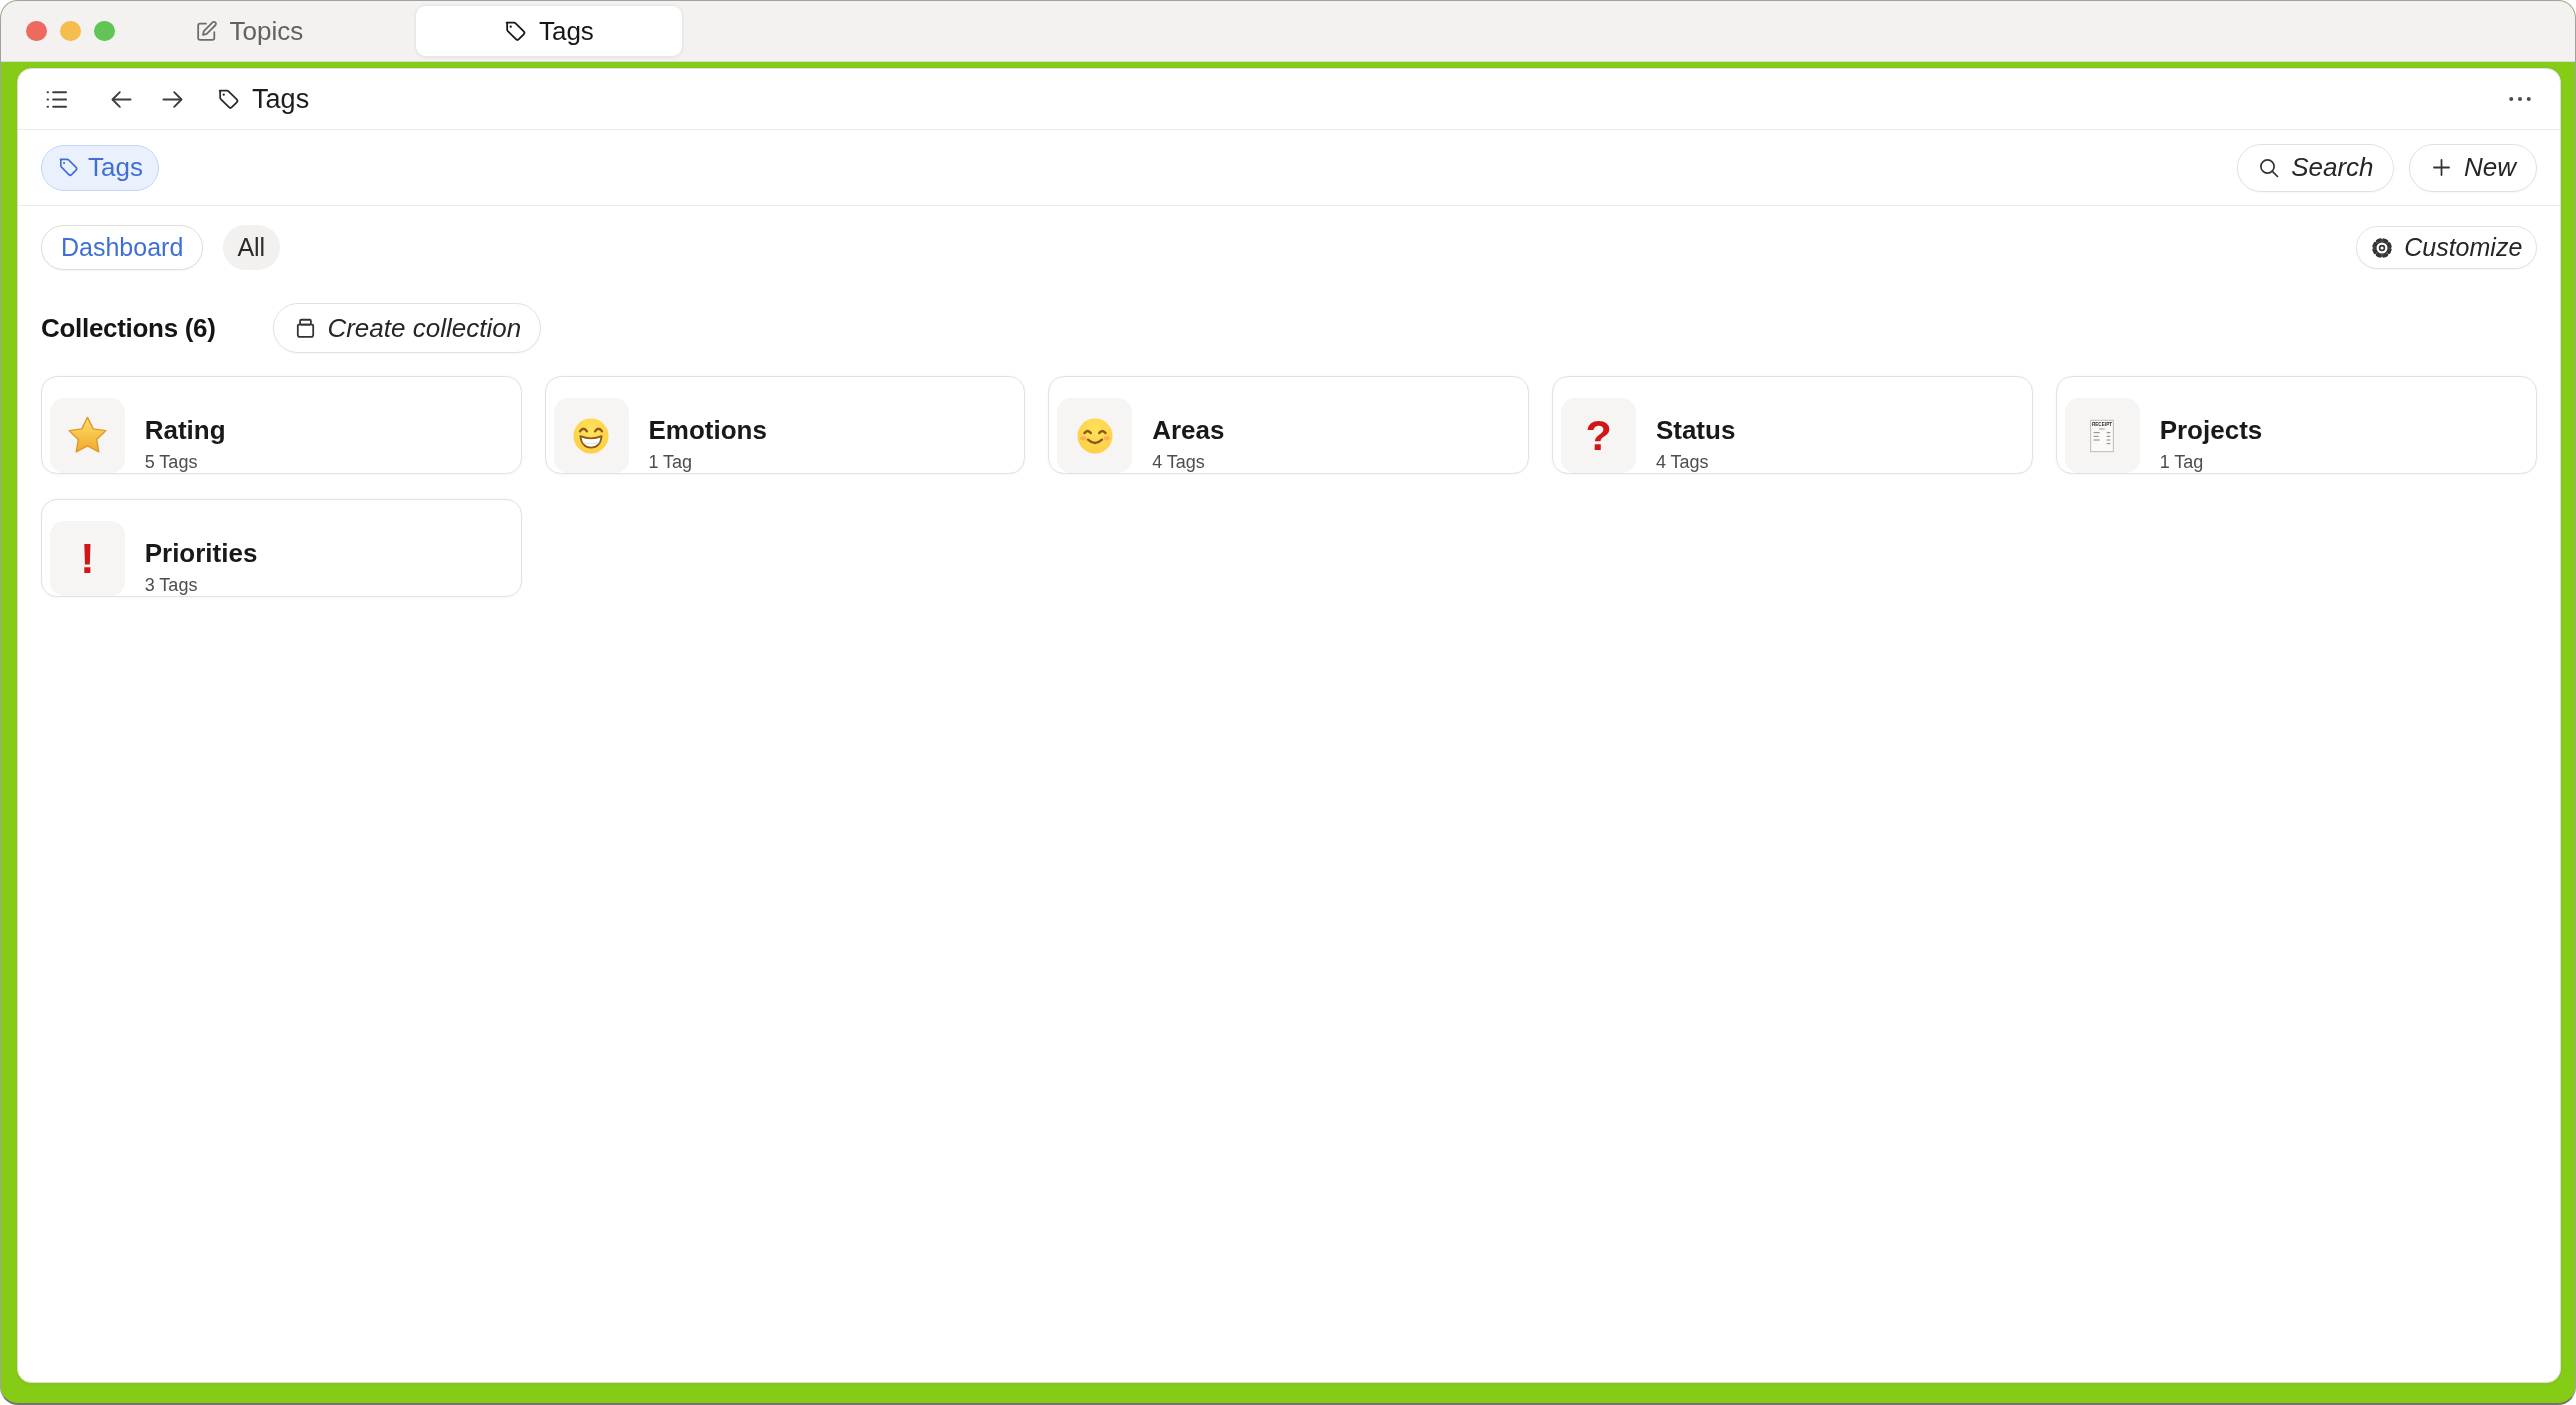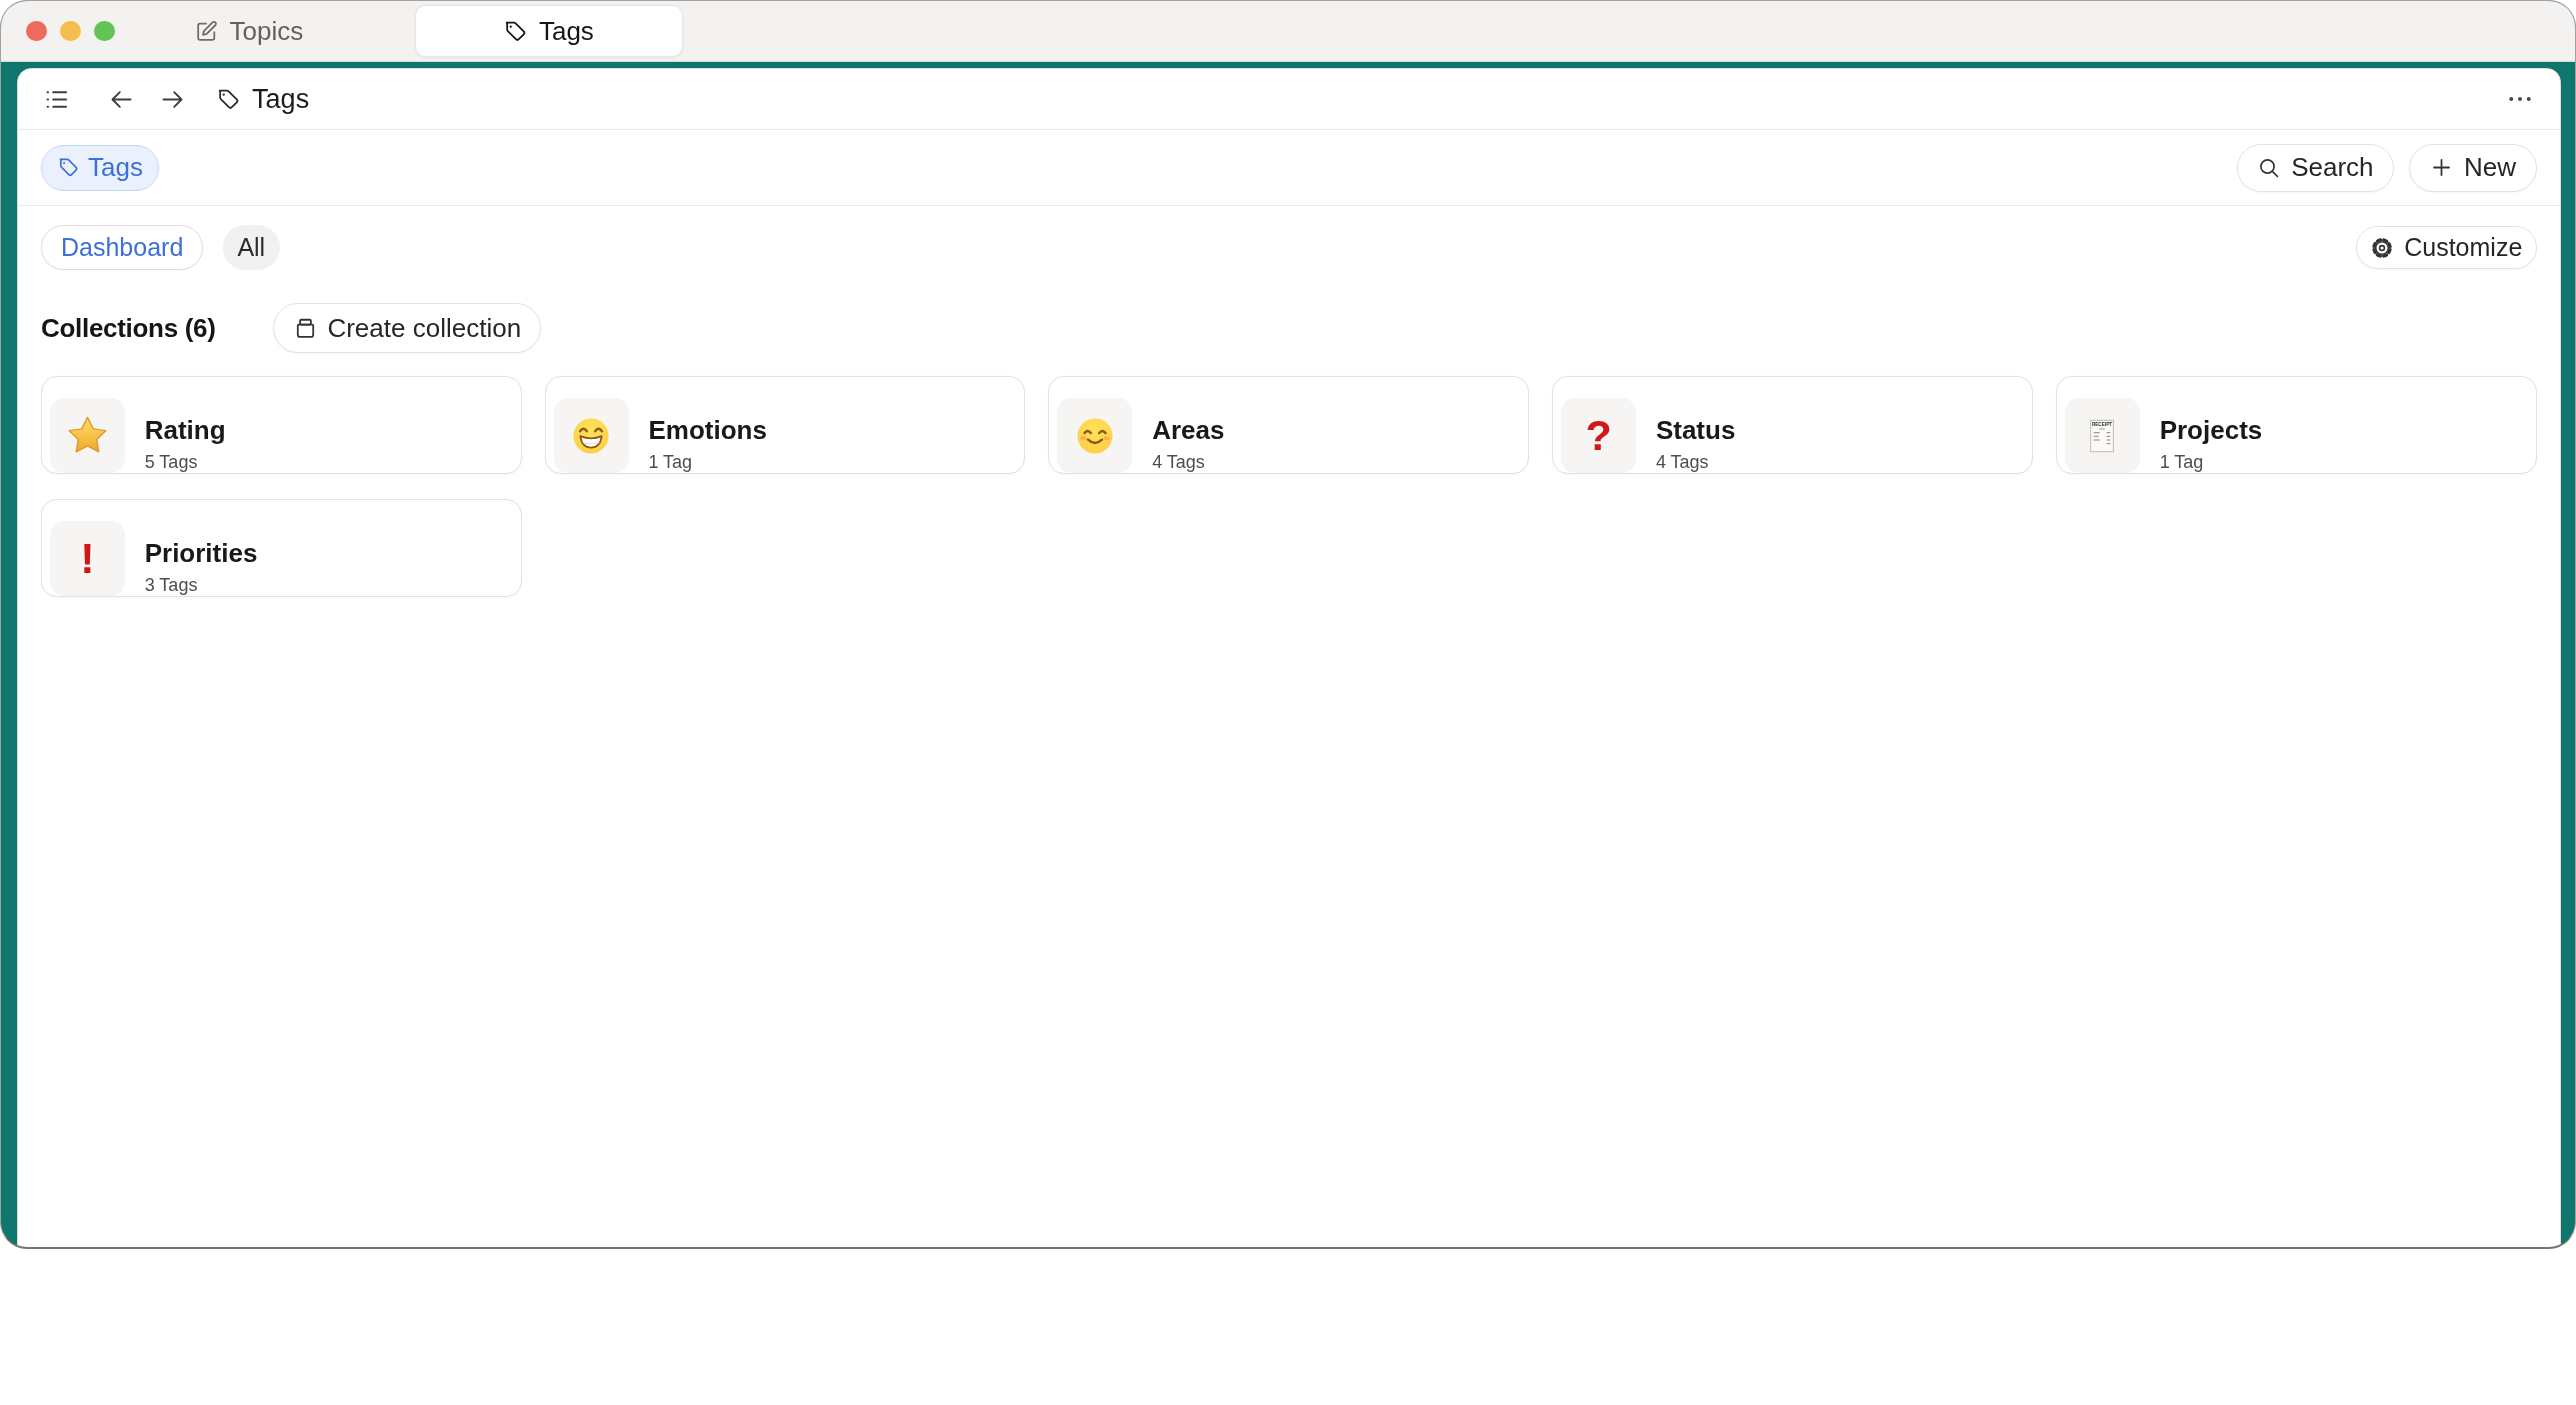"Topics" .window { background: #0f766e -> #84cc16; border-radius: 27px -> 18px; height: 1249px -> 1405px }
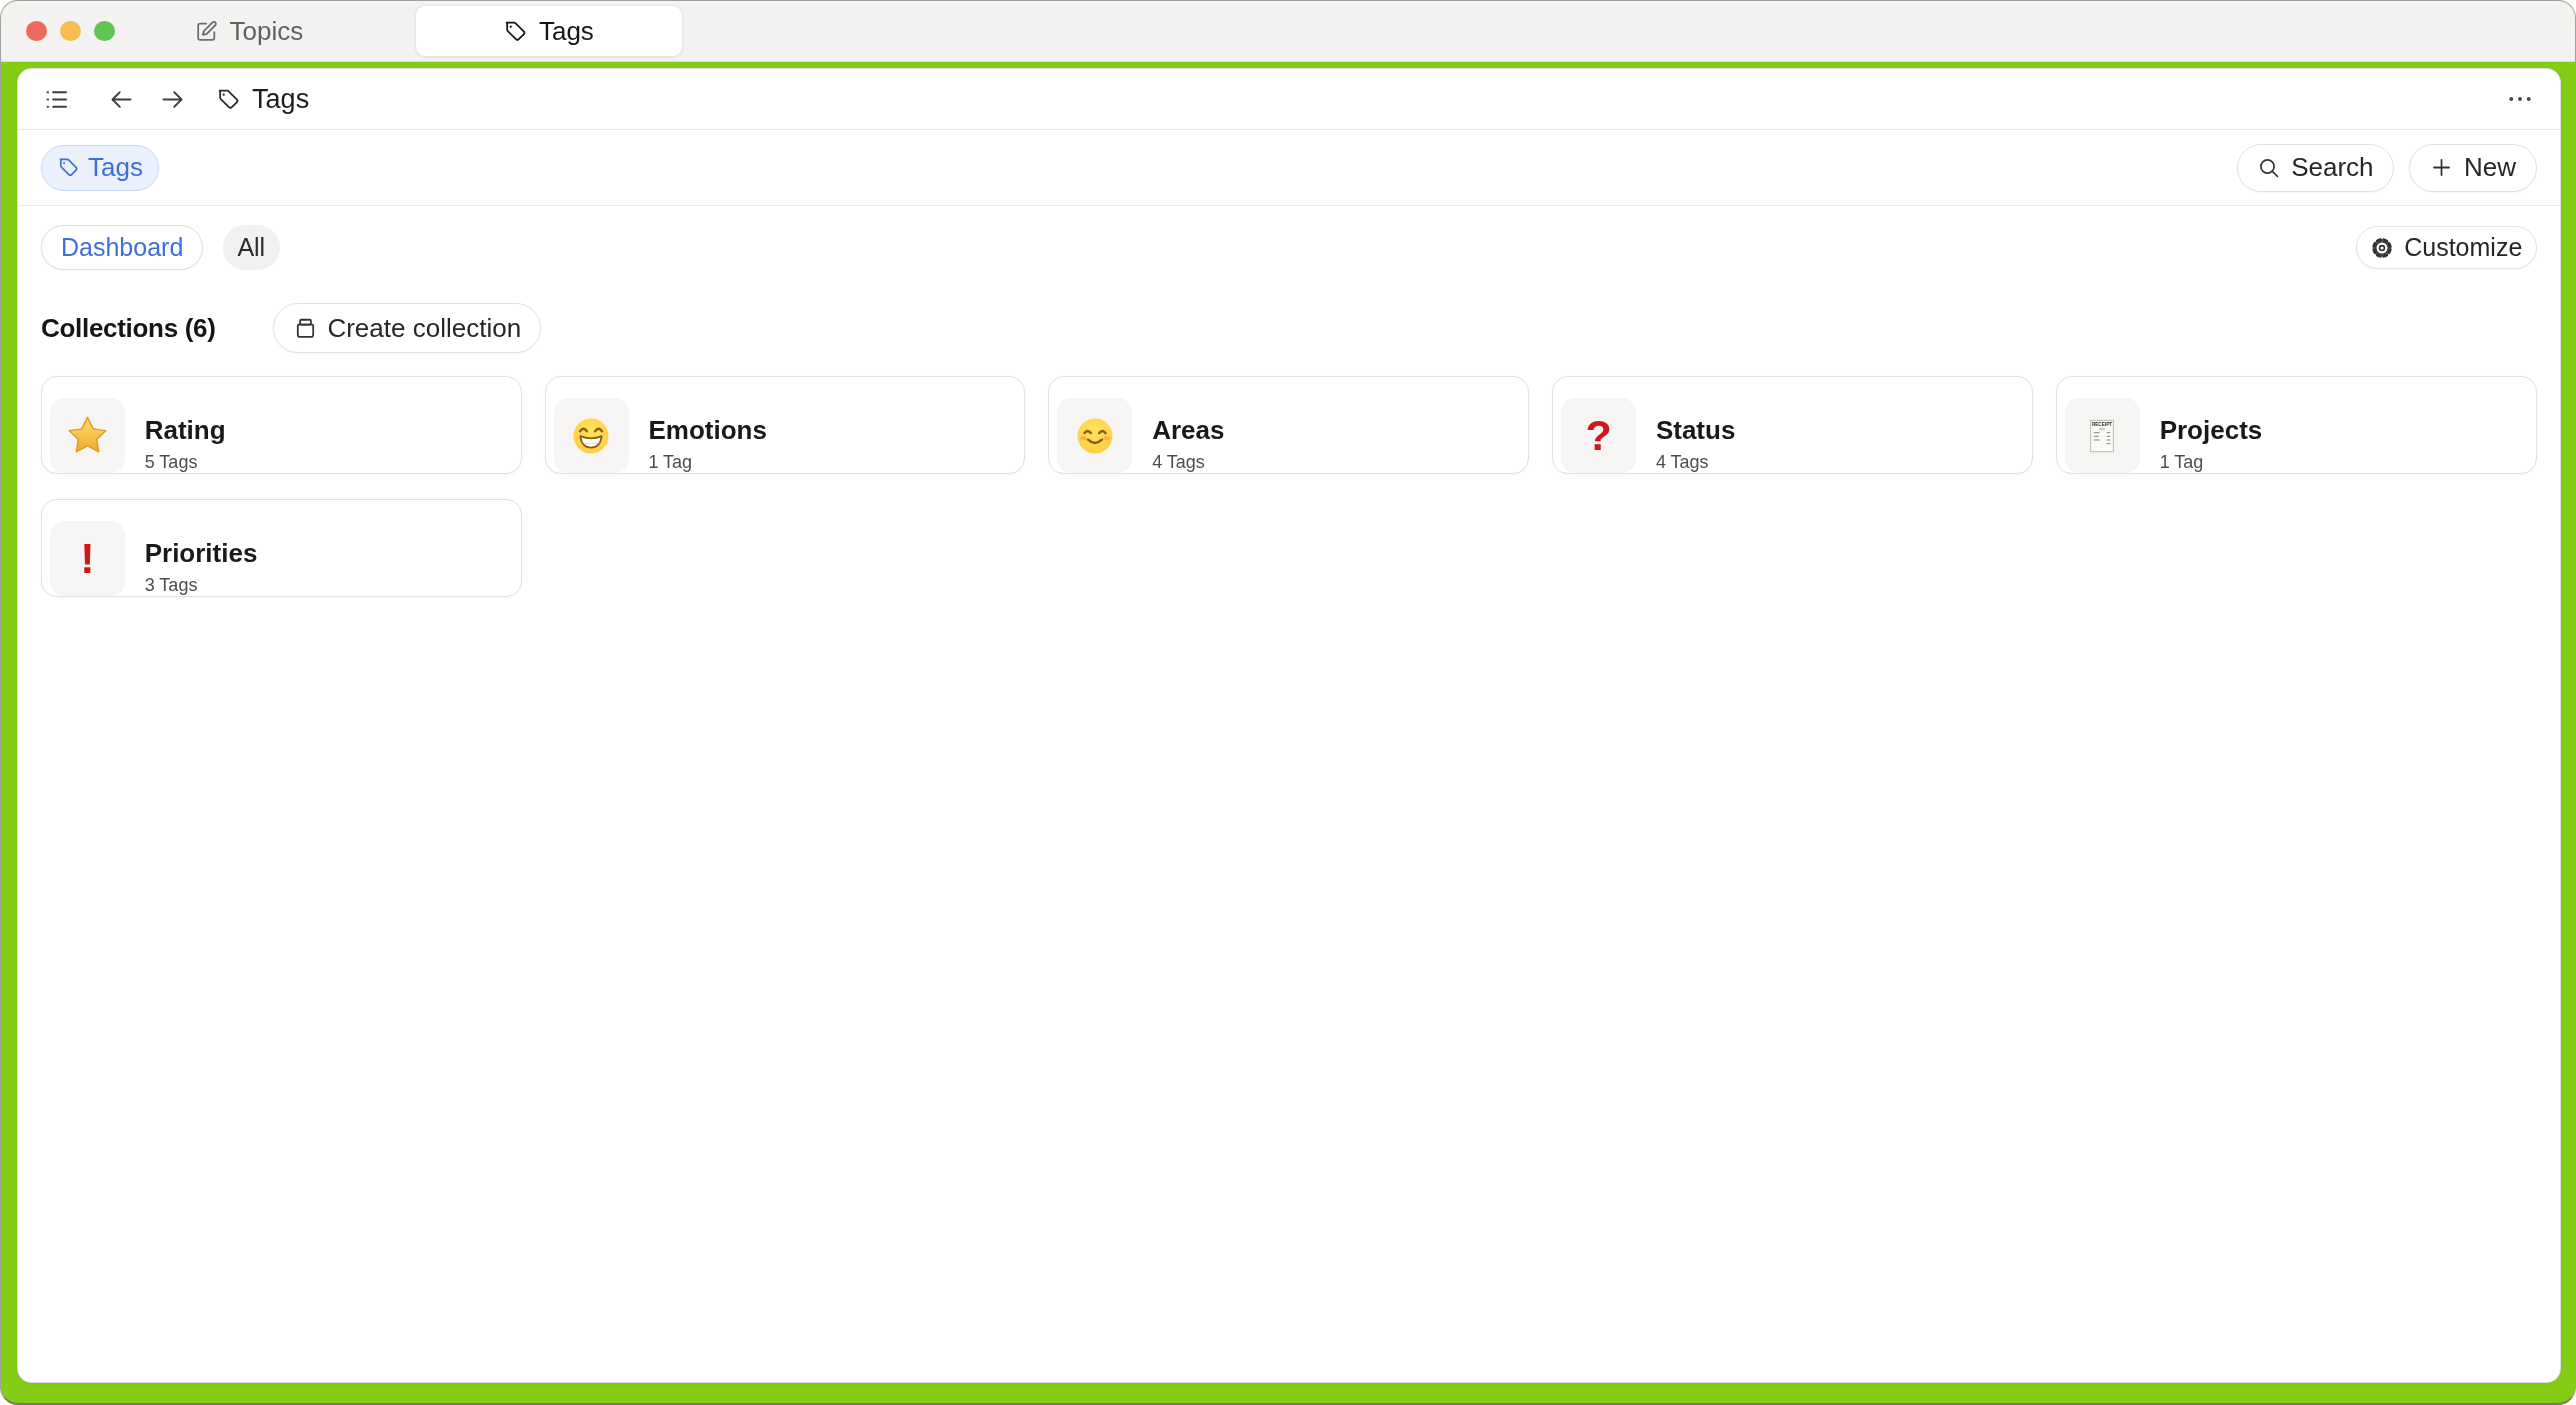"Search" .btn { font-style: none -> italic }
